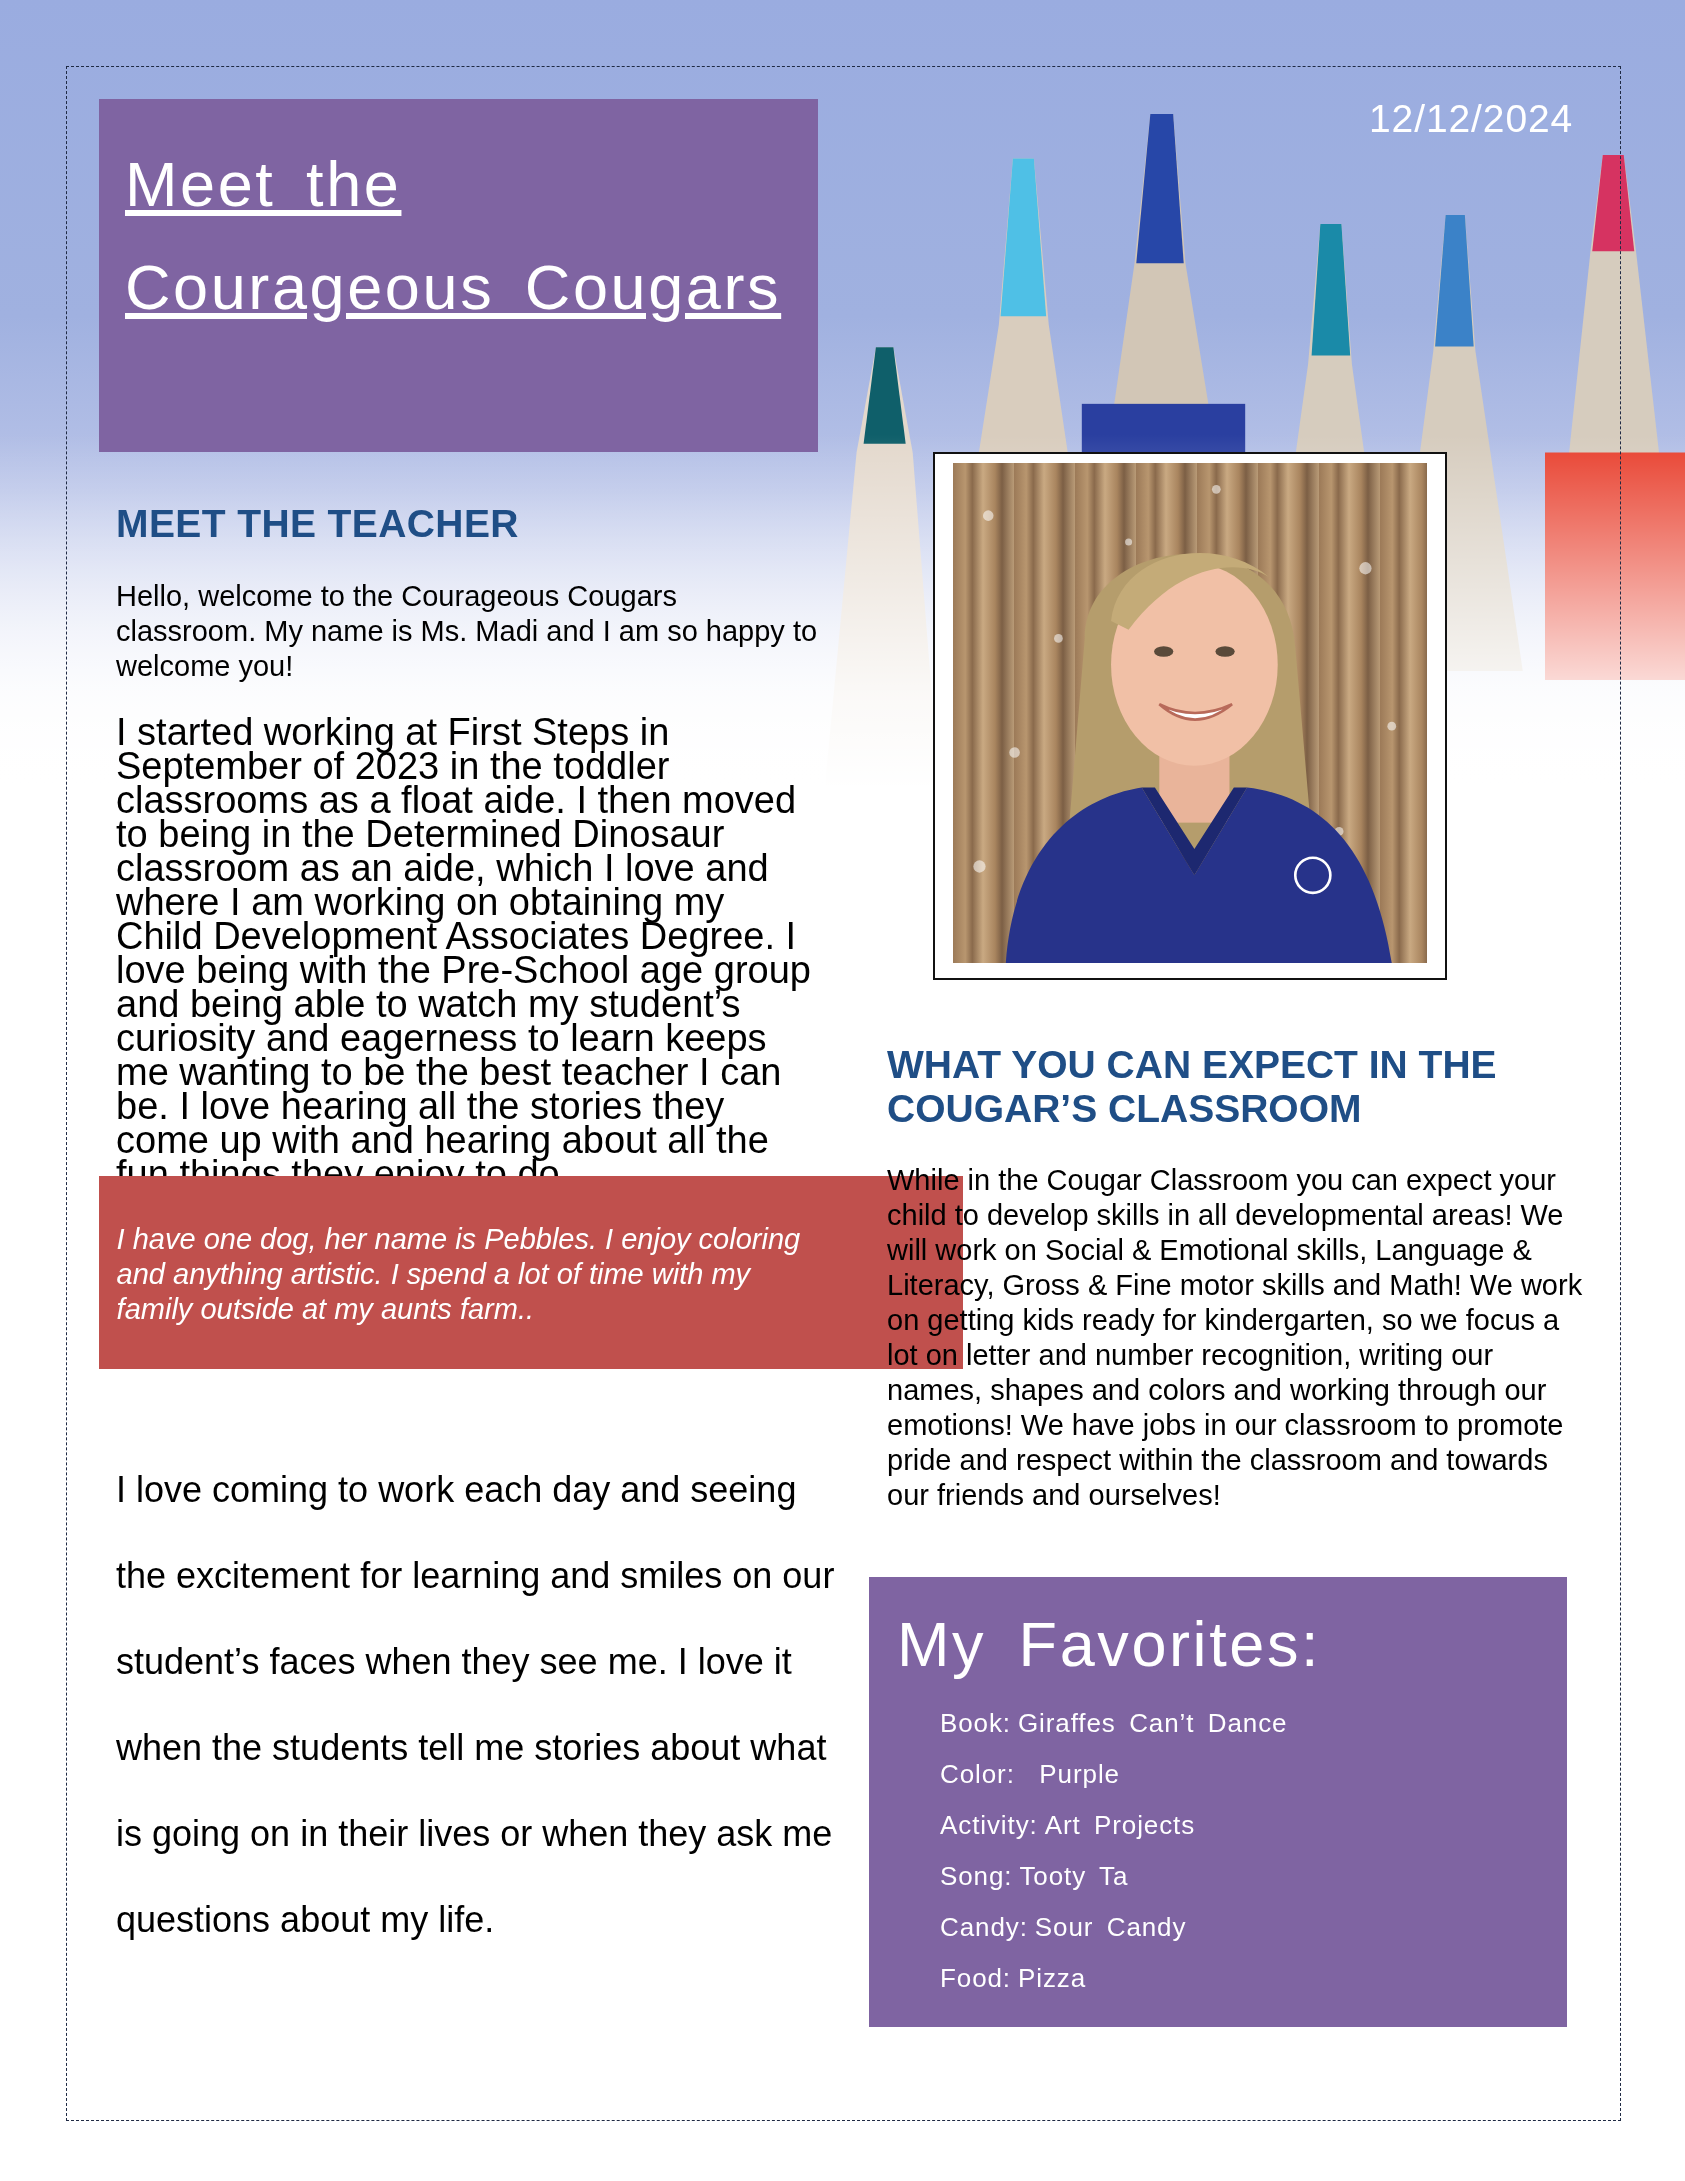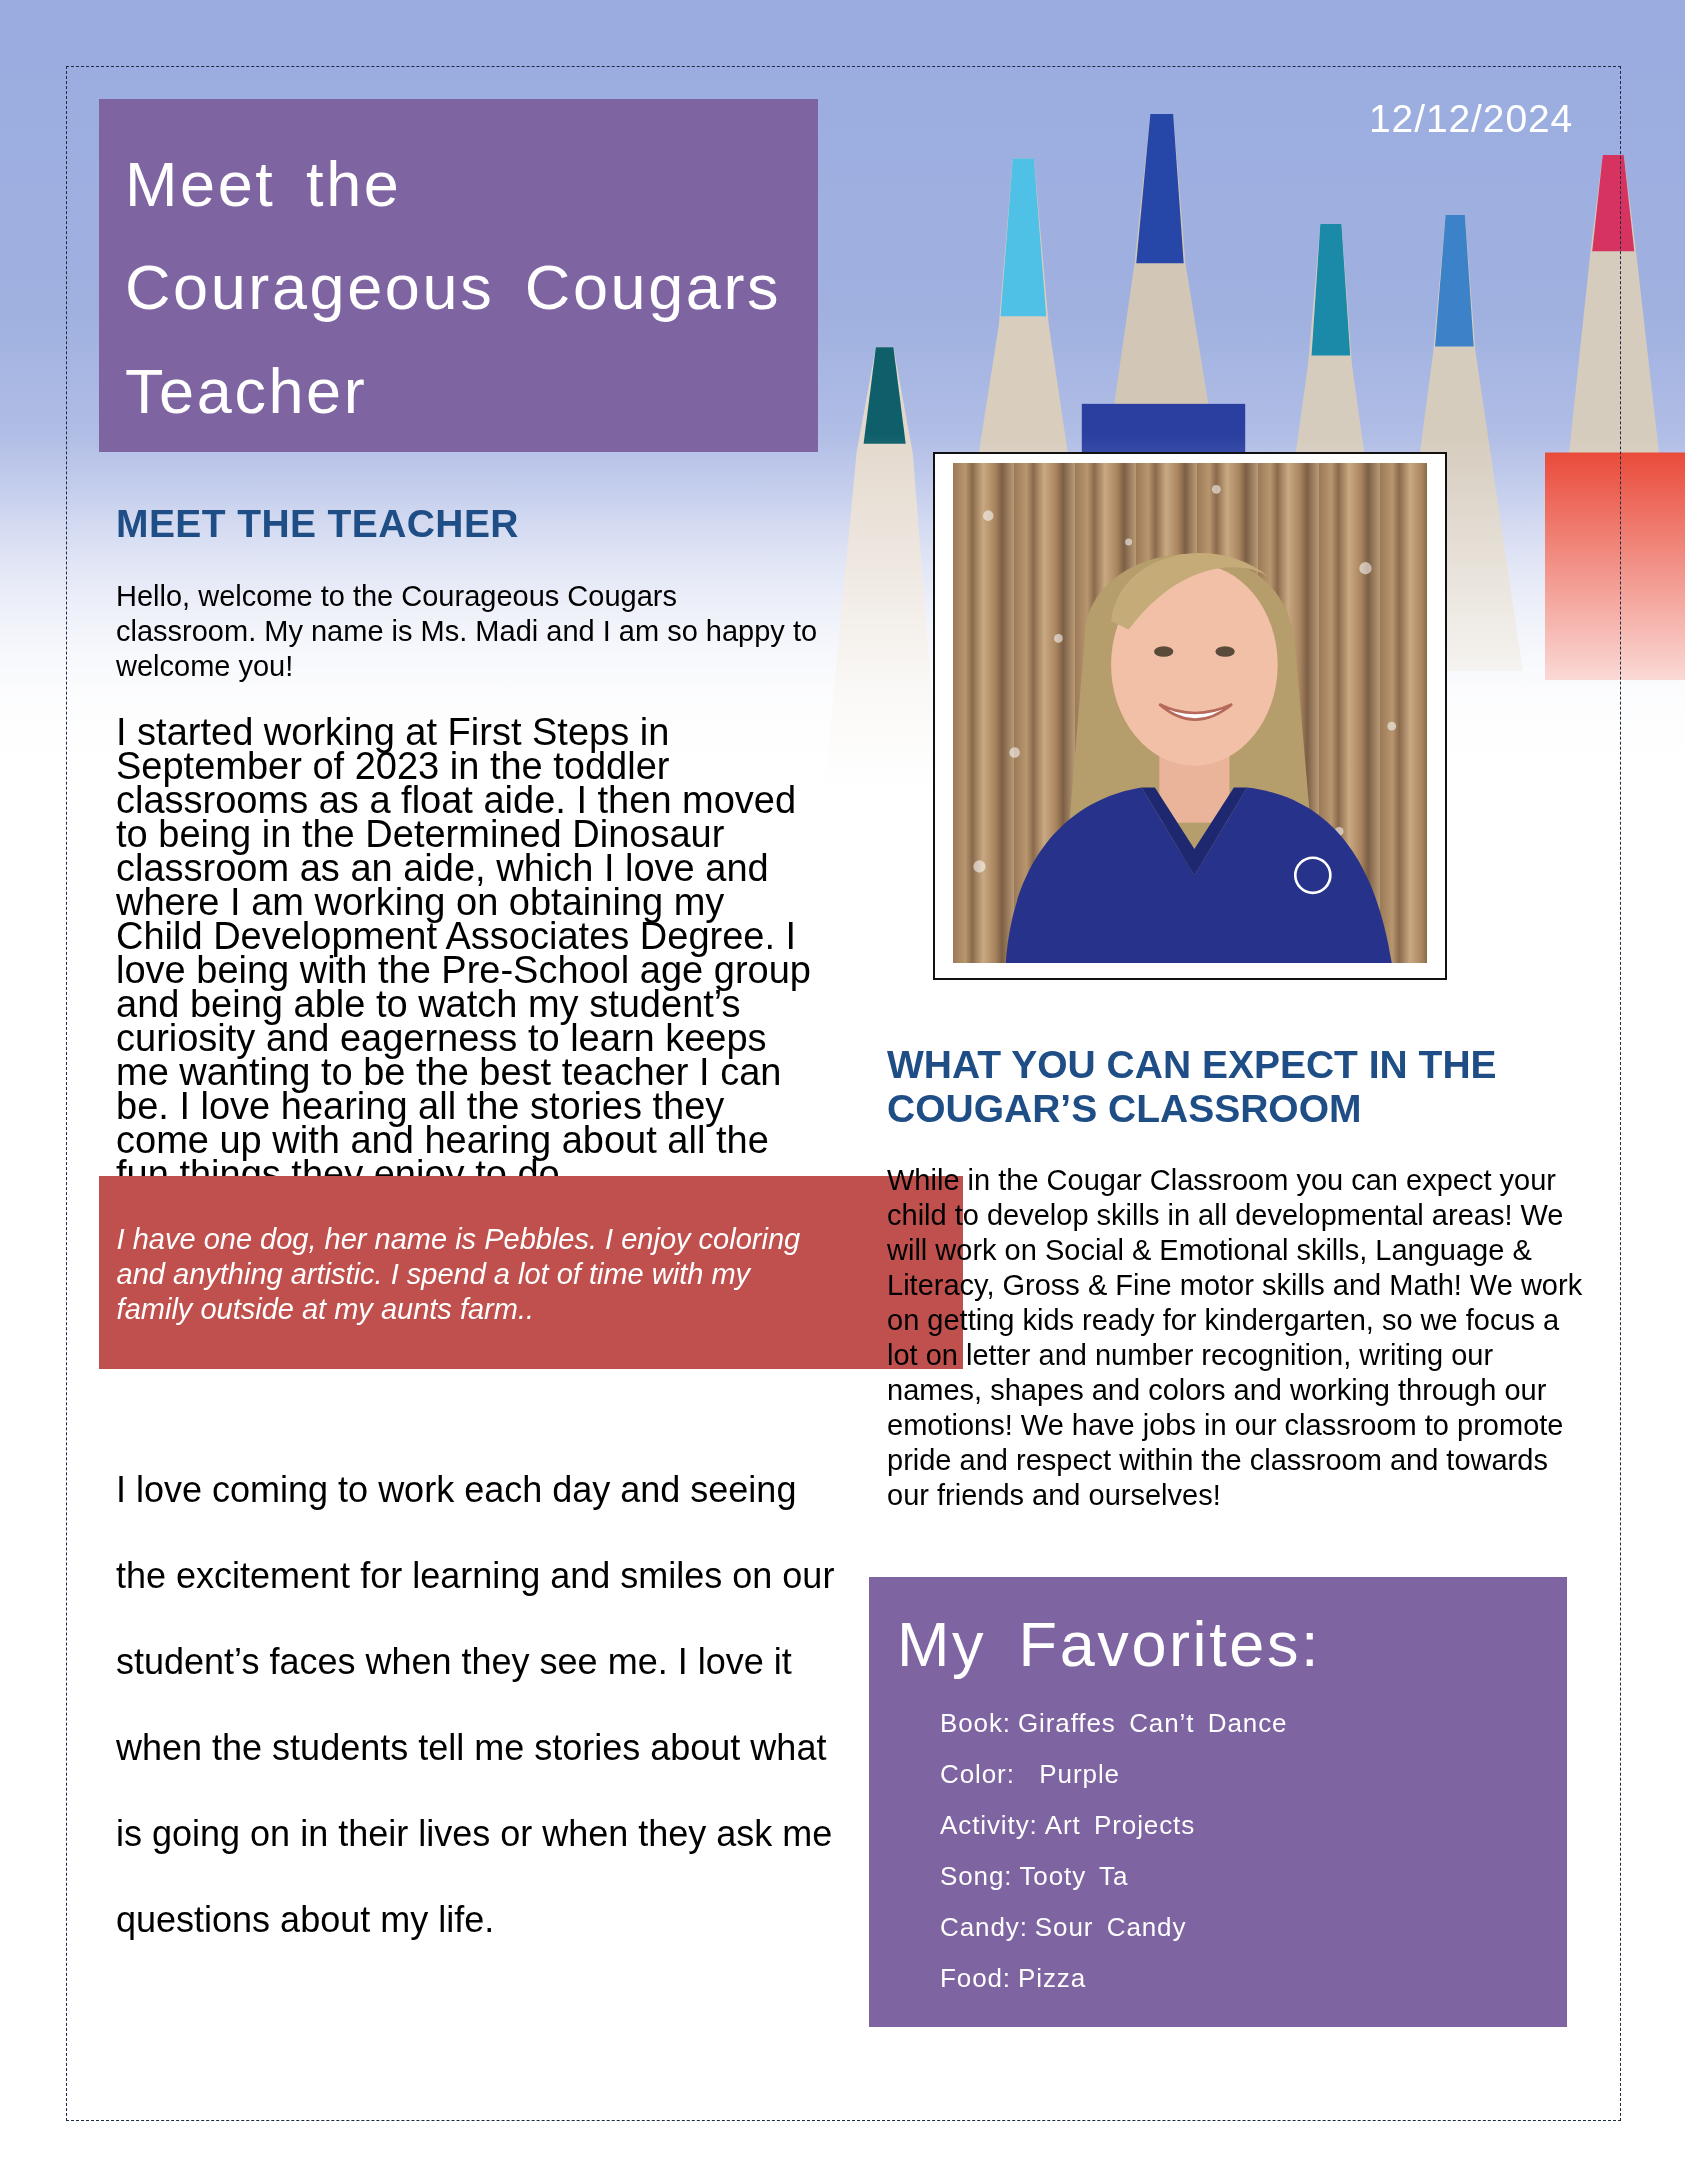"Meet the" .title-line { text-decoration: none -> underline }
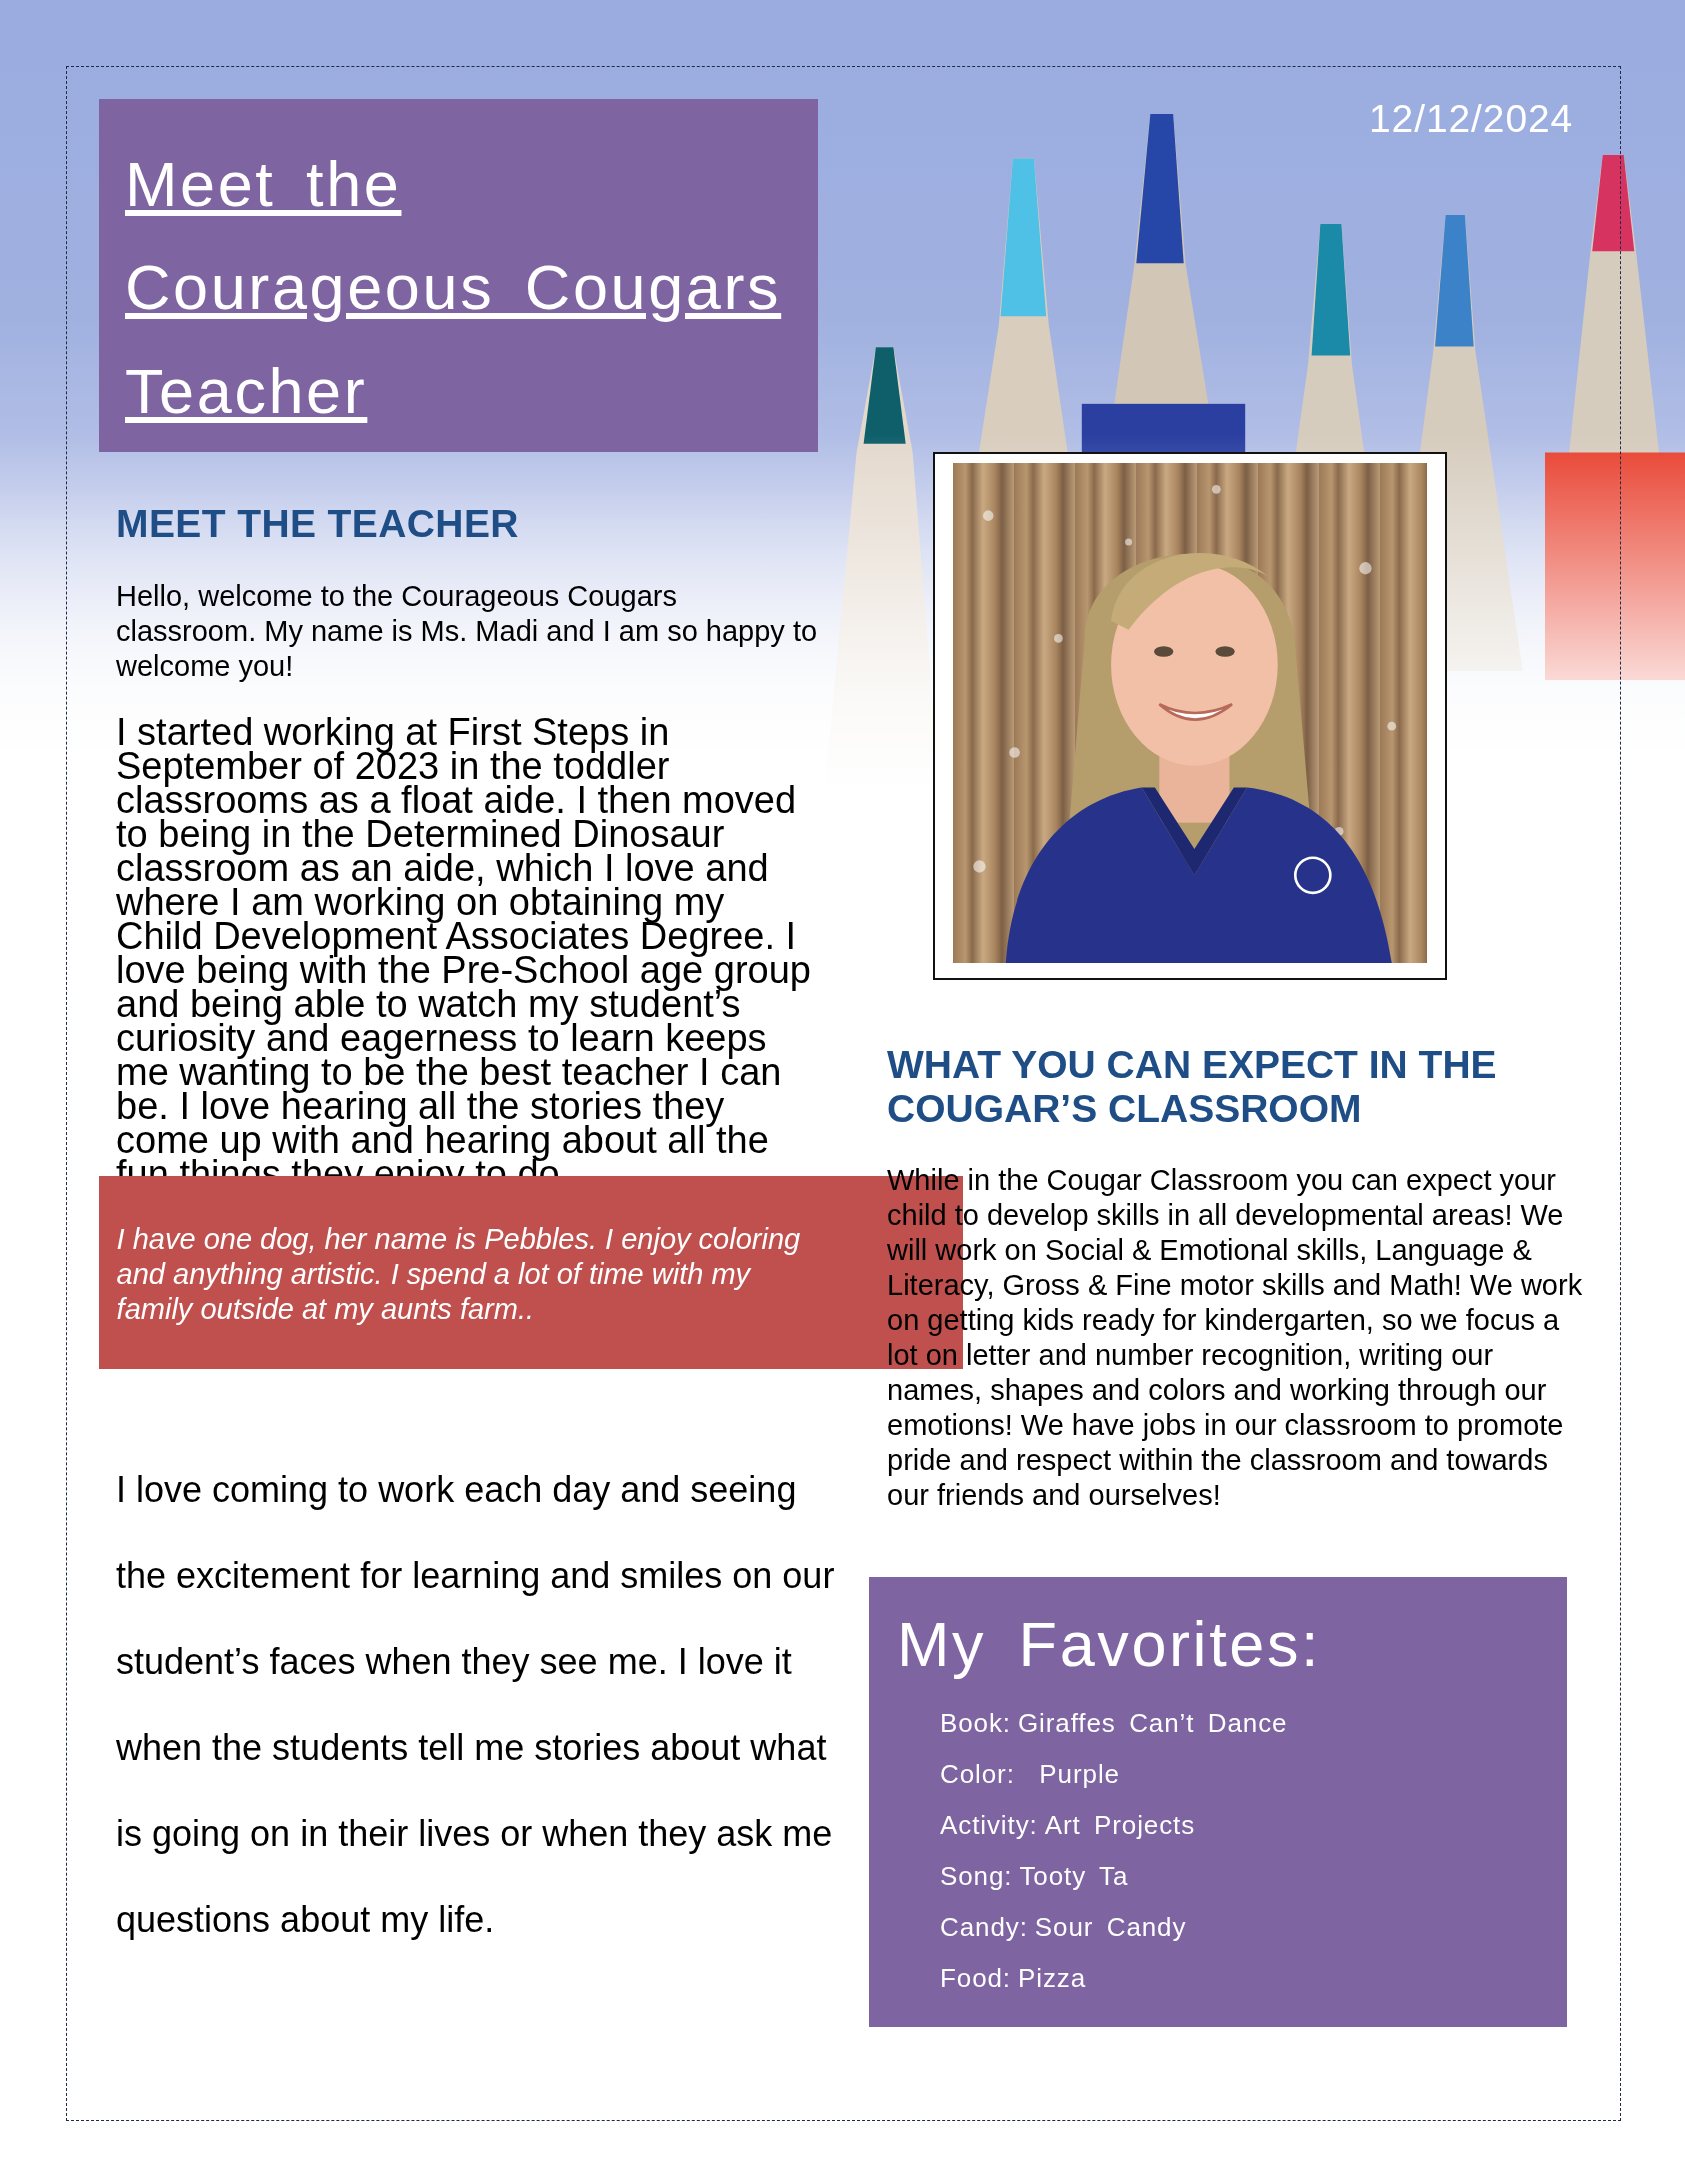"Teacher" span.title-line { html: <span>Teacher</span> -> none }
